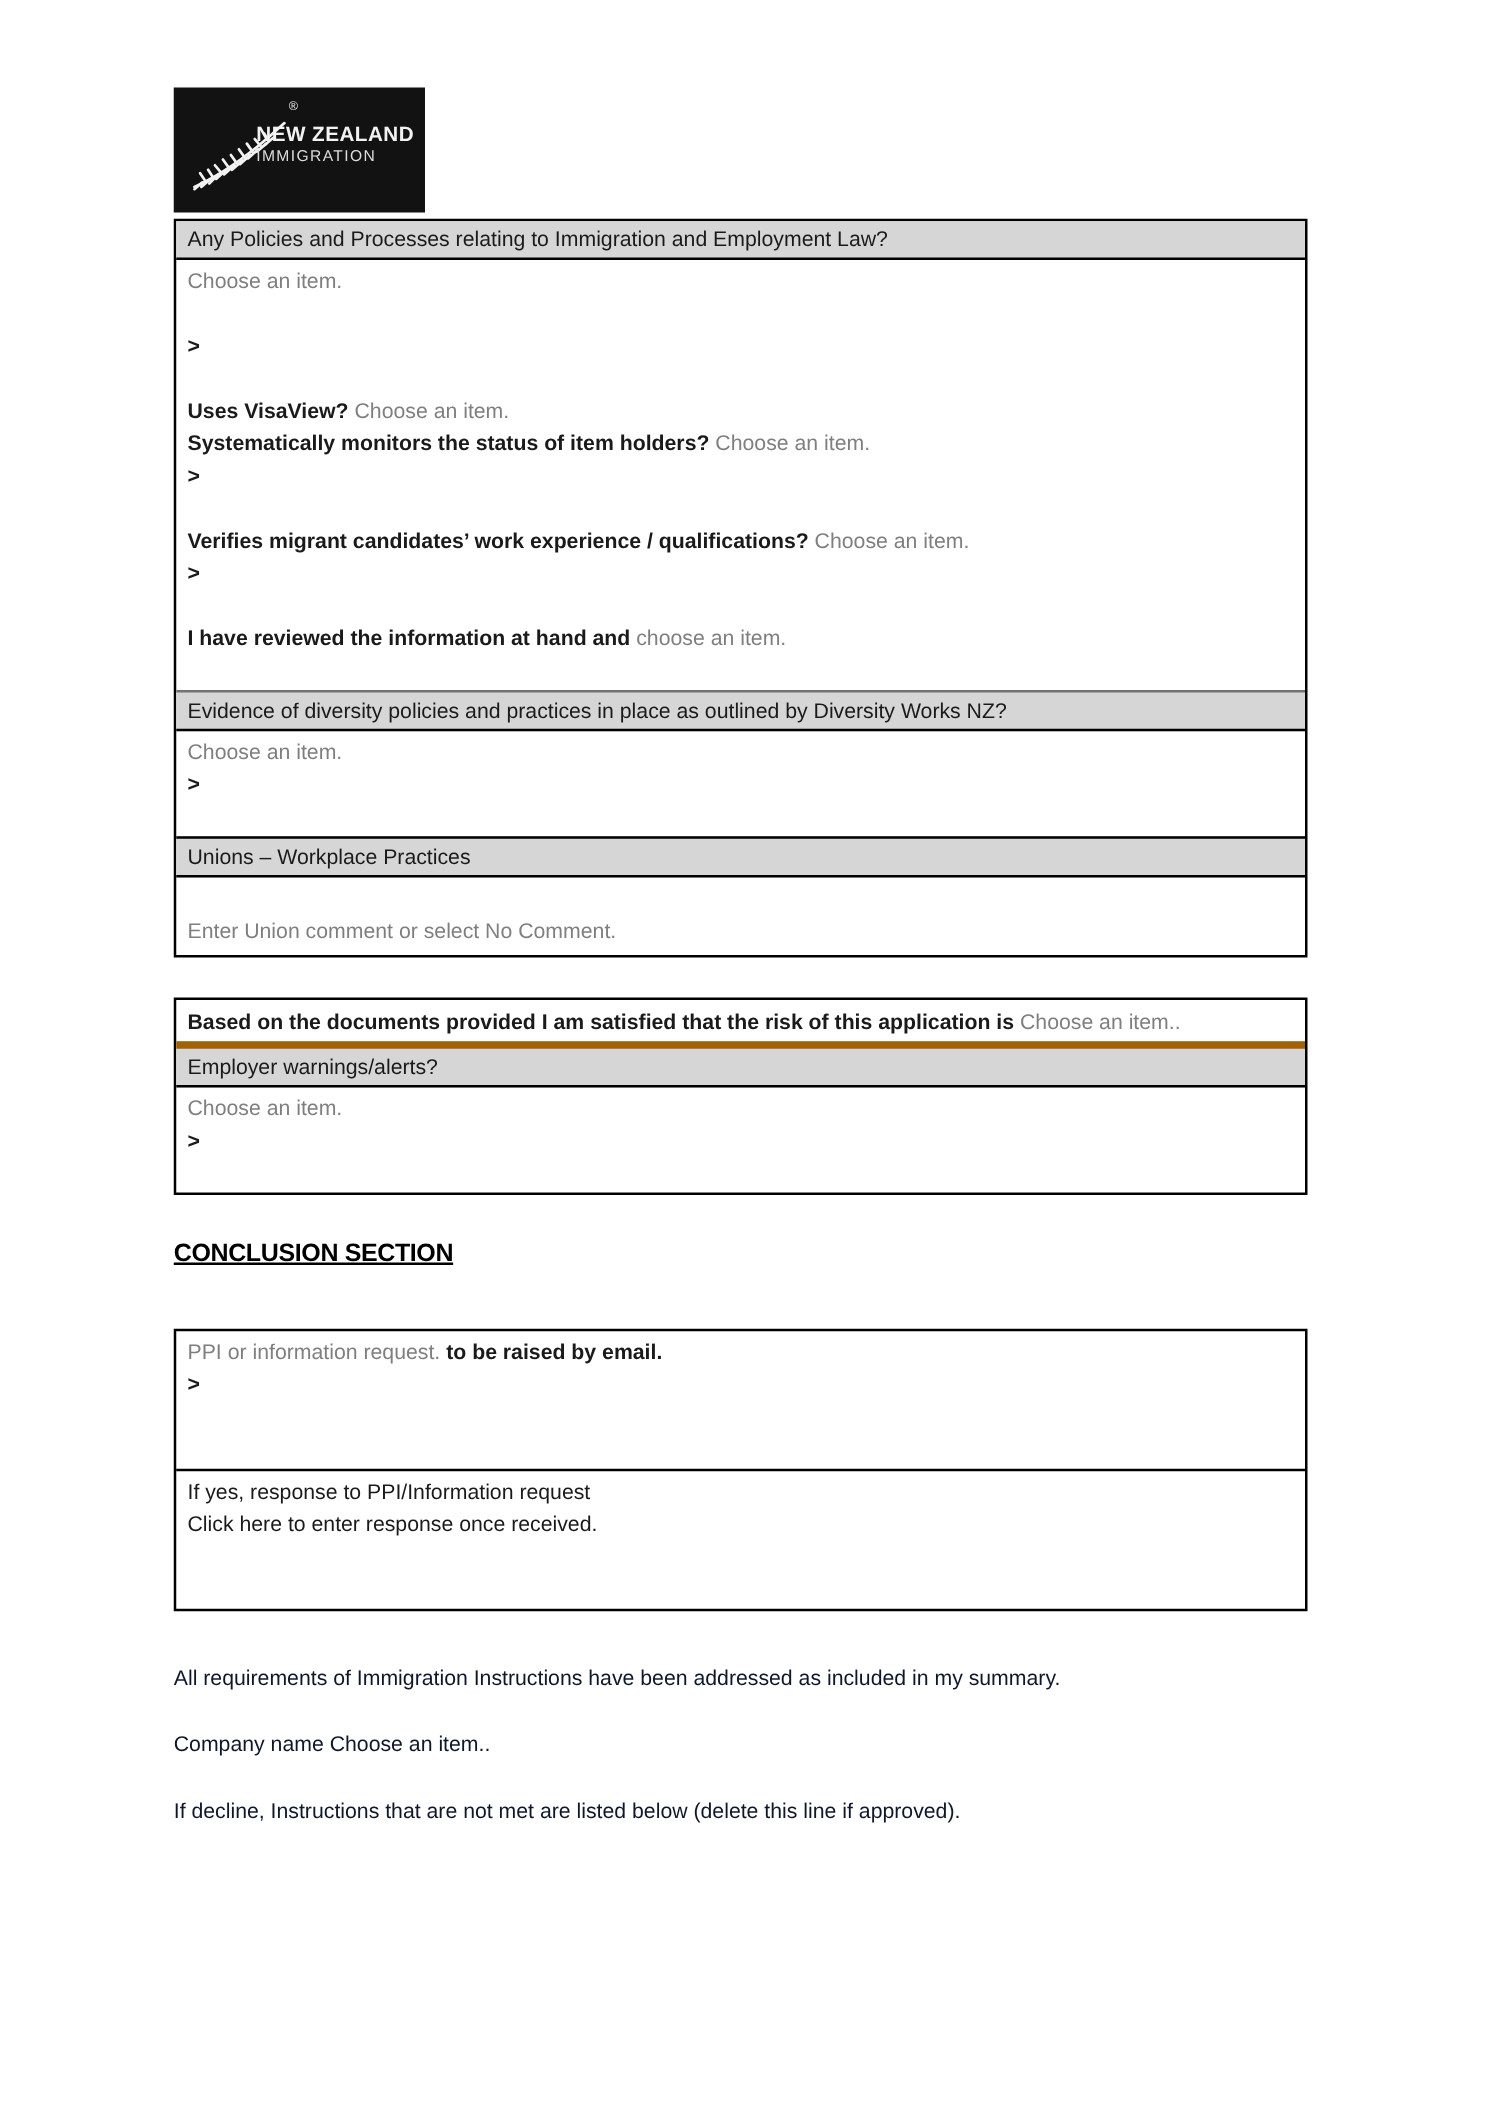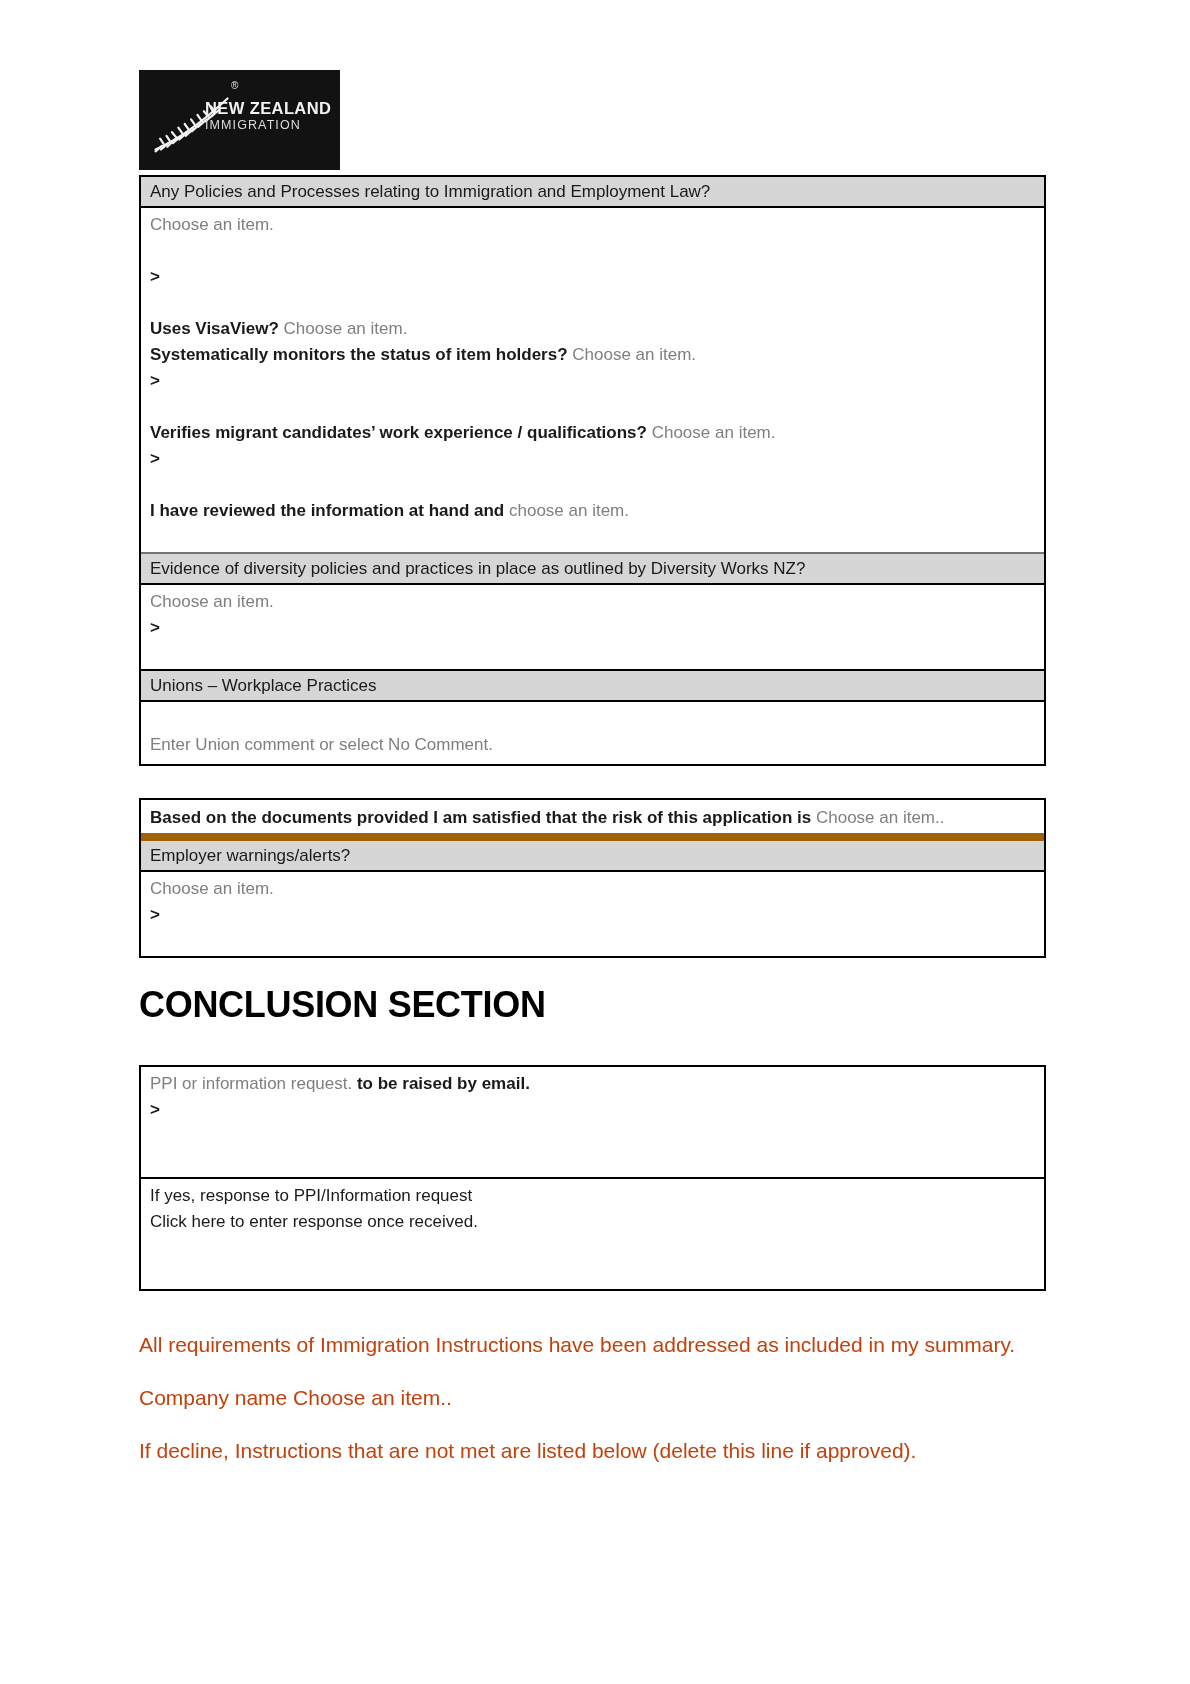"Employer warnings/alerts?" div.hdr { border-top: 8px solid #a16207 -> 6px solid #a16207 }
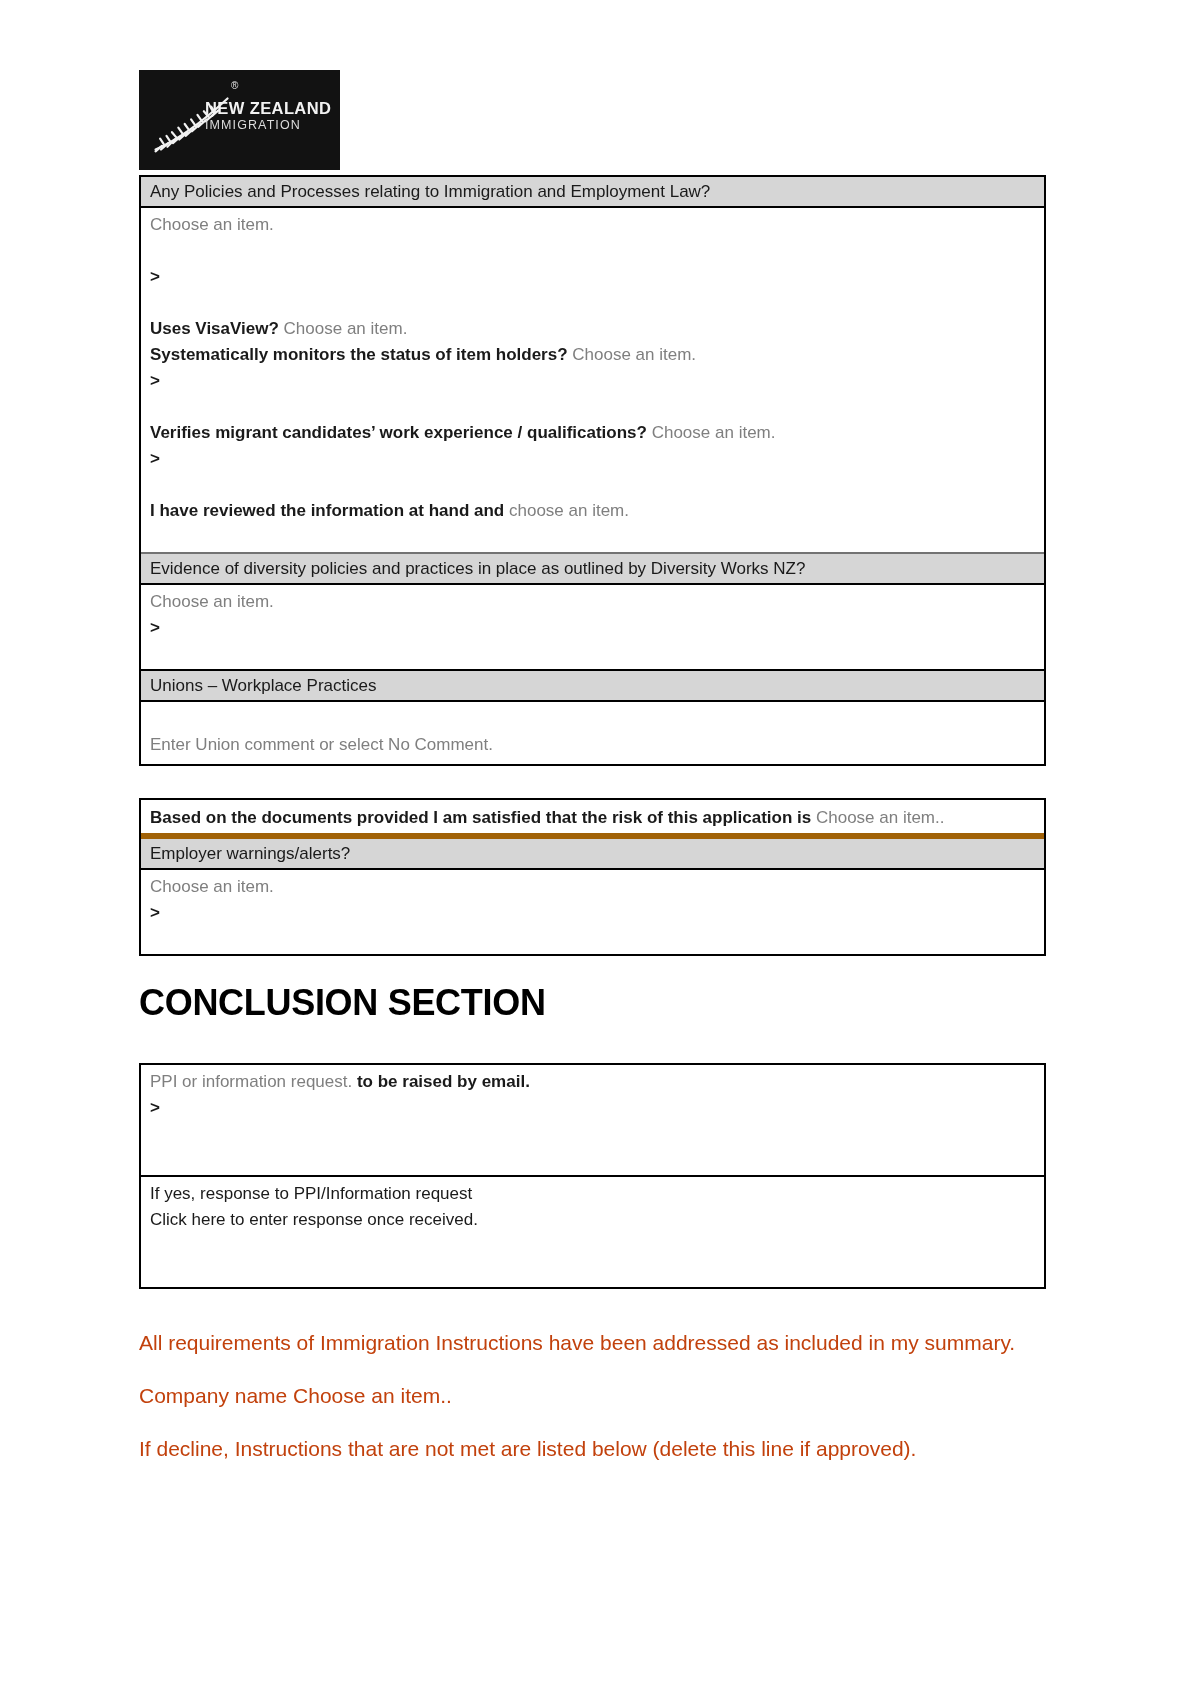"CONCLUSION SECTION" .conclusion-title { font-size: 36px -> 20px; text-decoration: none -> underline }
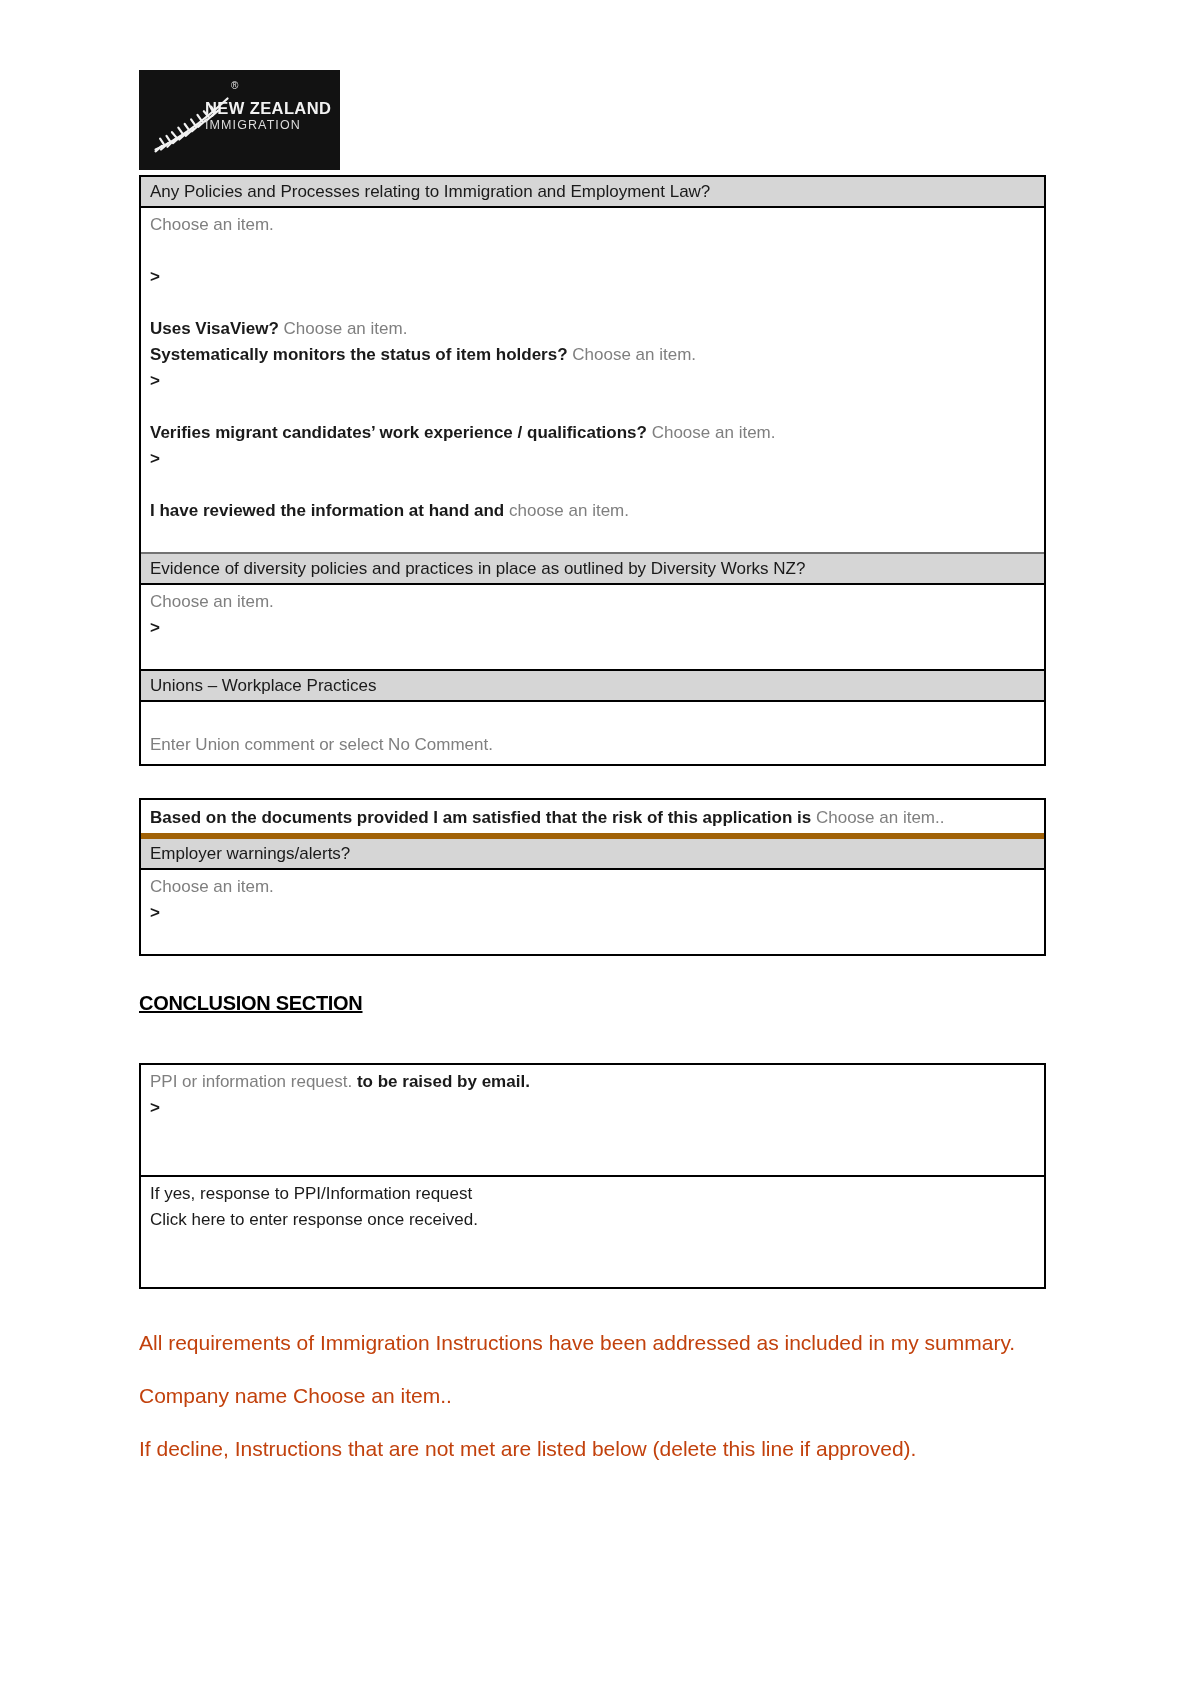"All requirements of Immigration" .fp { color: #c2410c -> #0f172a; font-size: 21px -> 17px }
